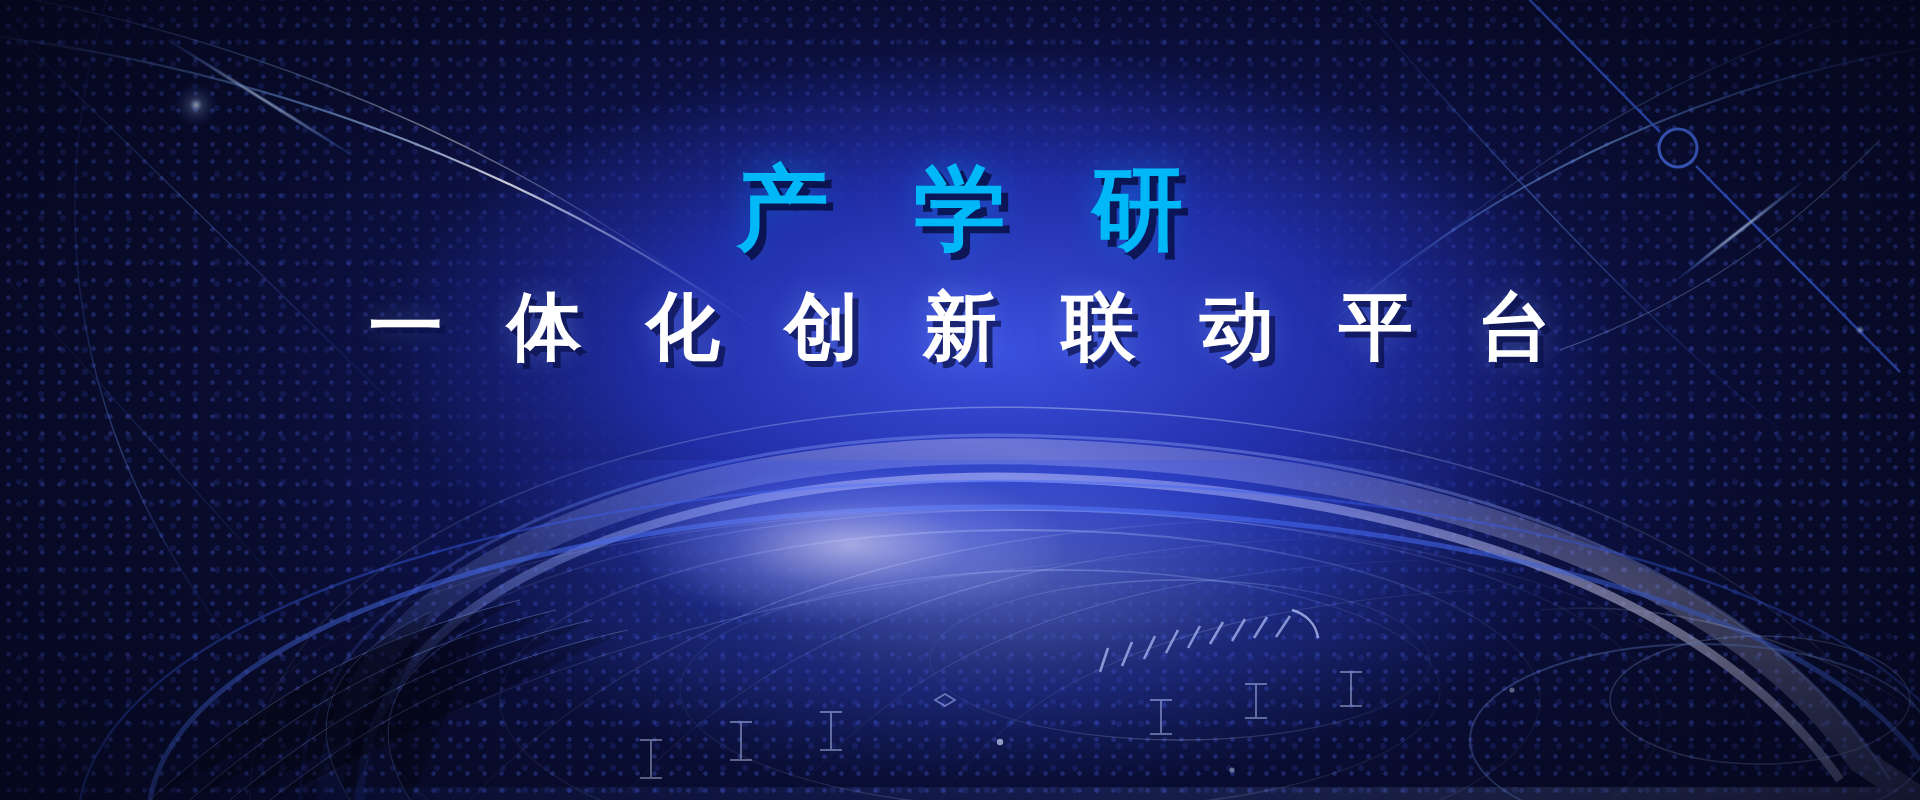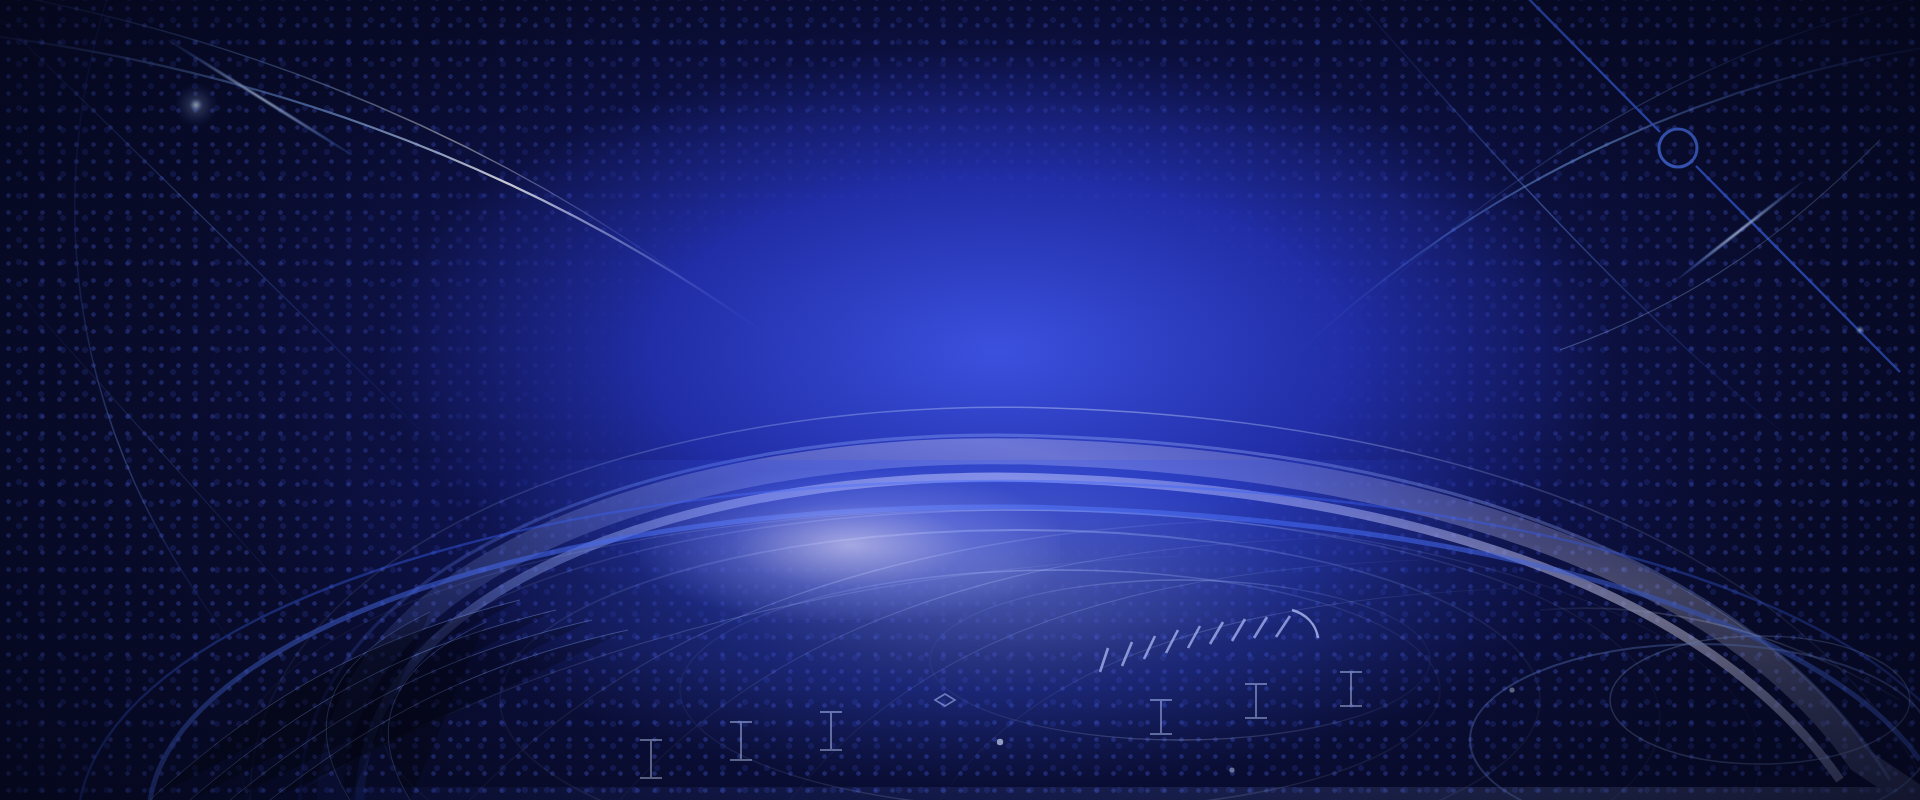"产 学 研" div.title-main { html: none -> <div>产 学 研</div> }
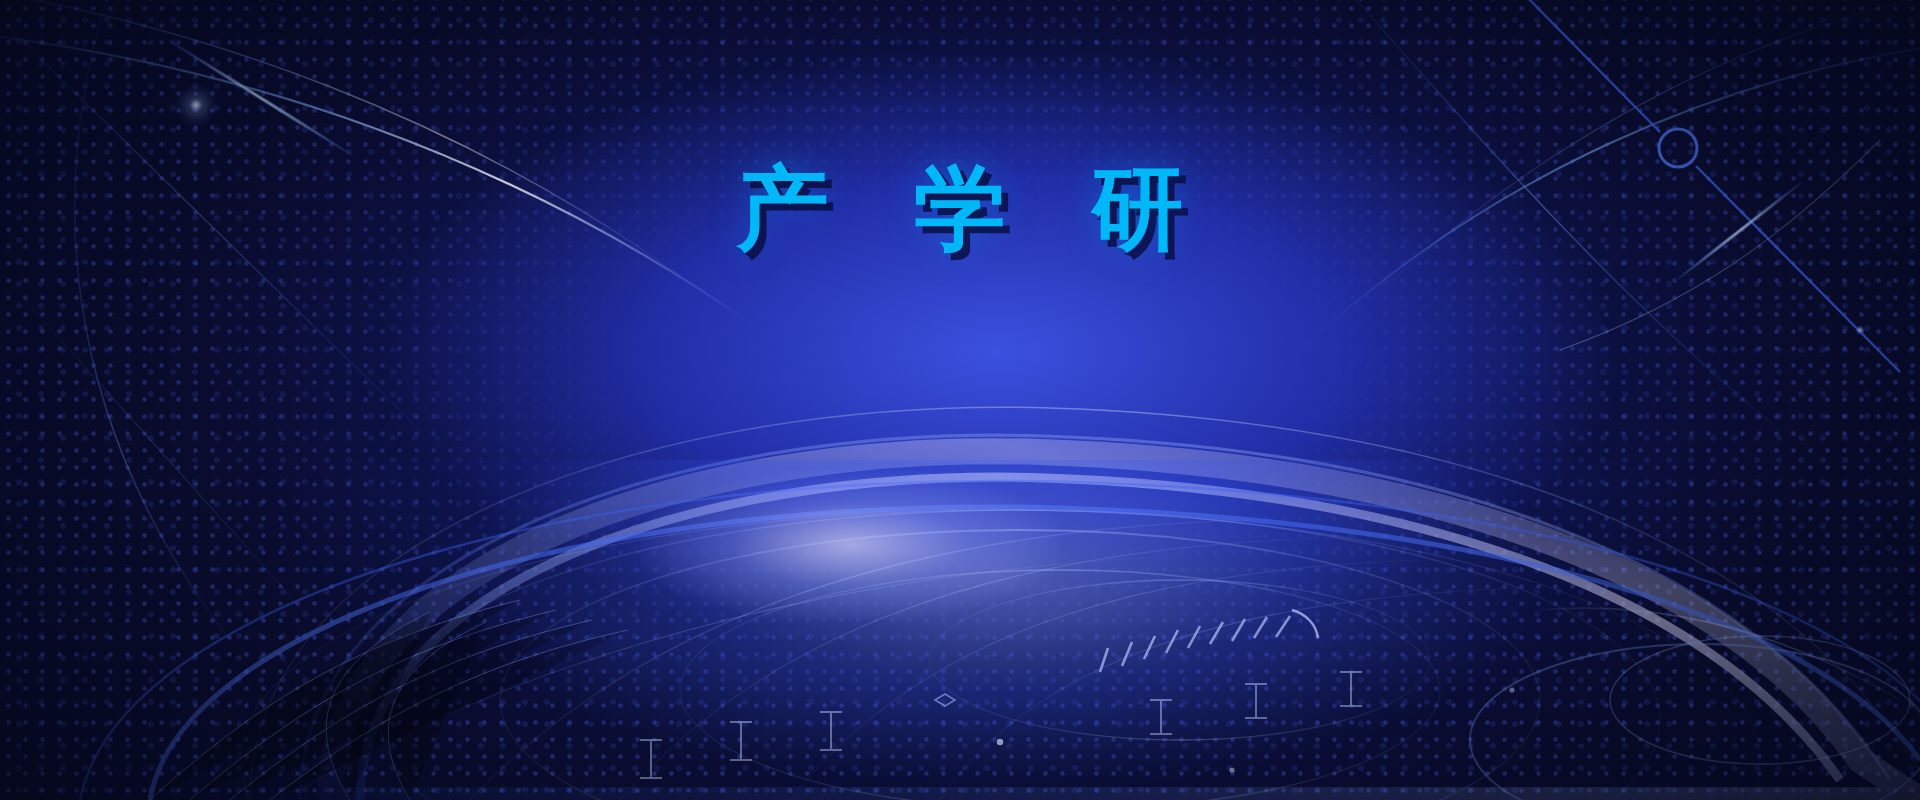"一 体 化 创 新" div.title-sub { html: none -> <div>一 体 化 创 新 联 动 平 台</div> }
